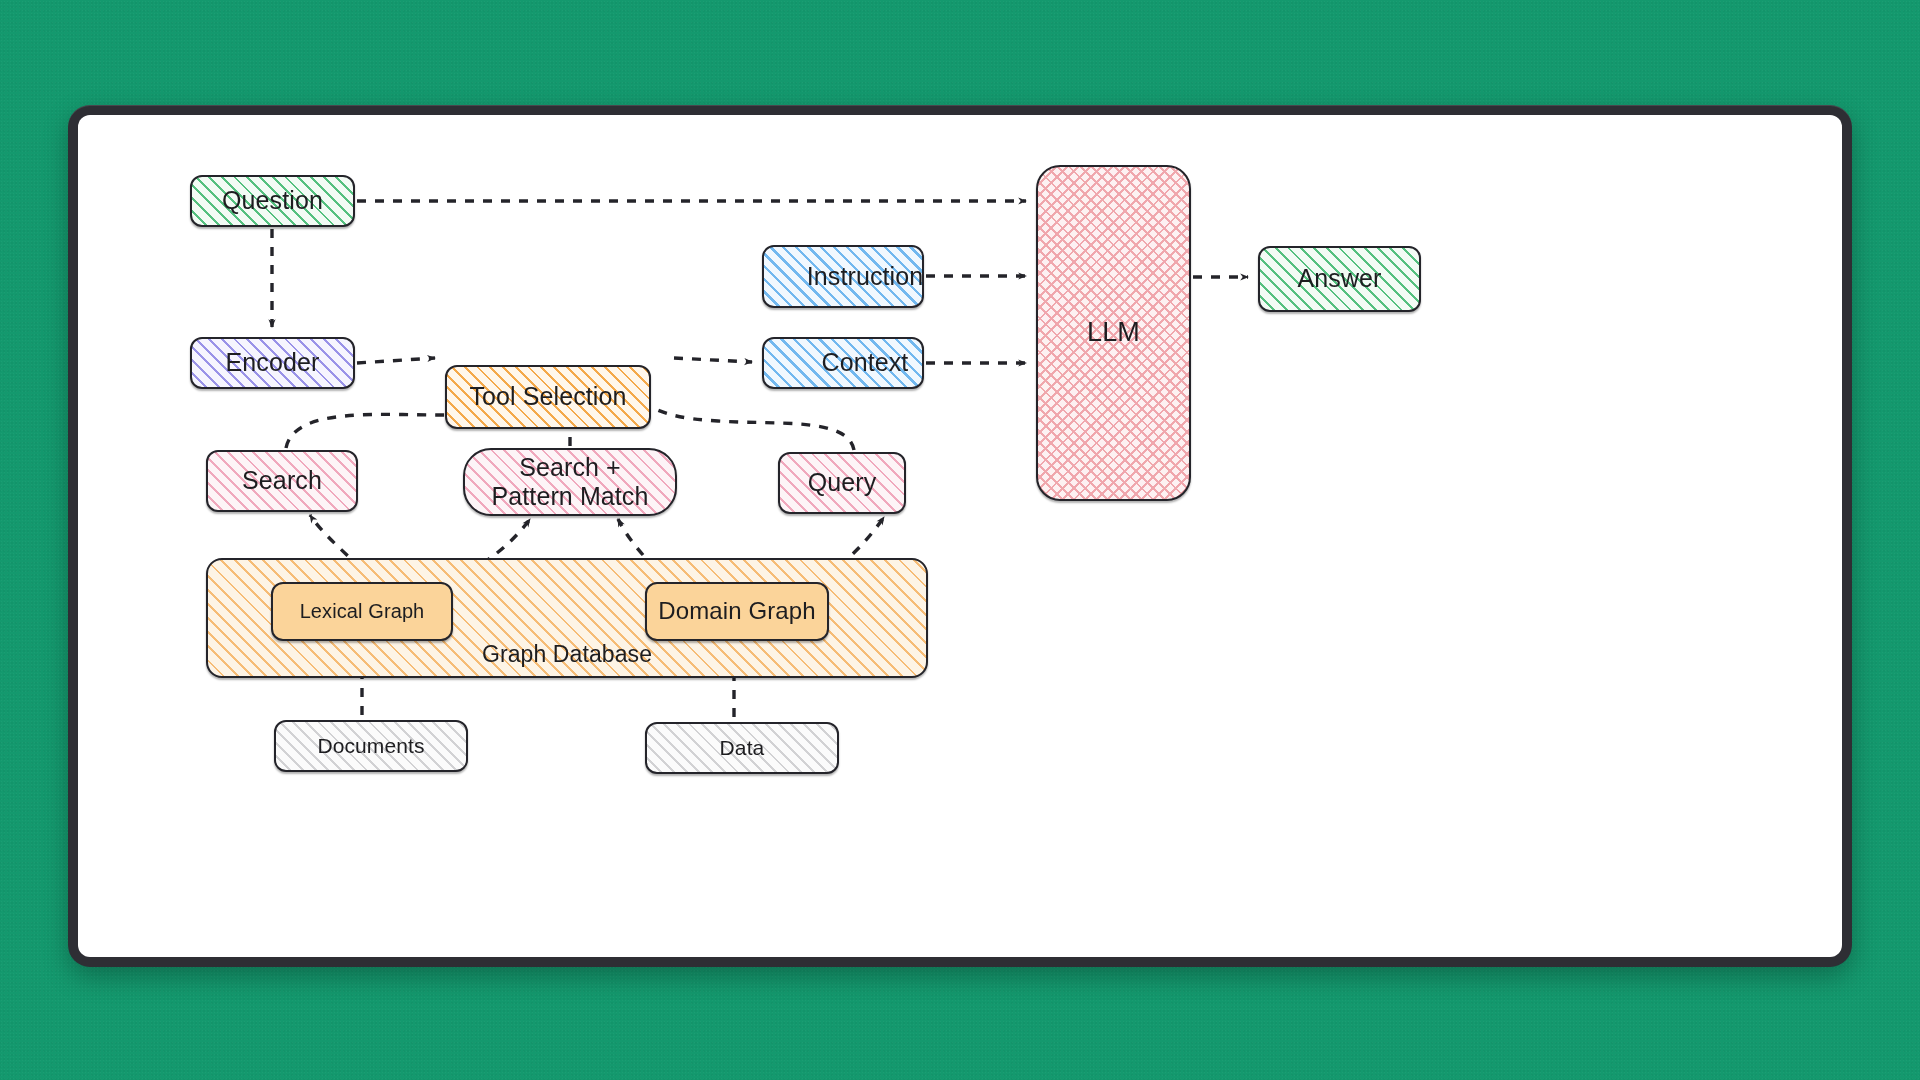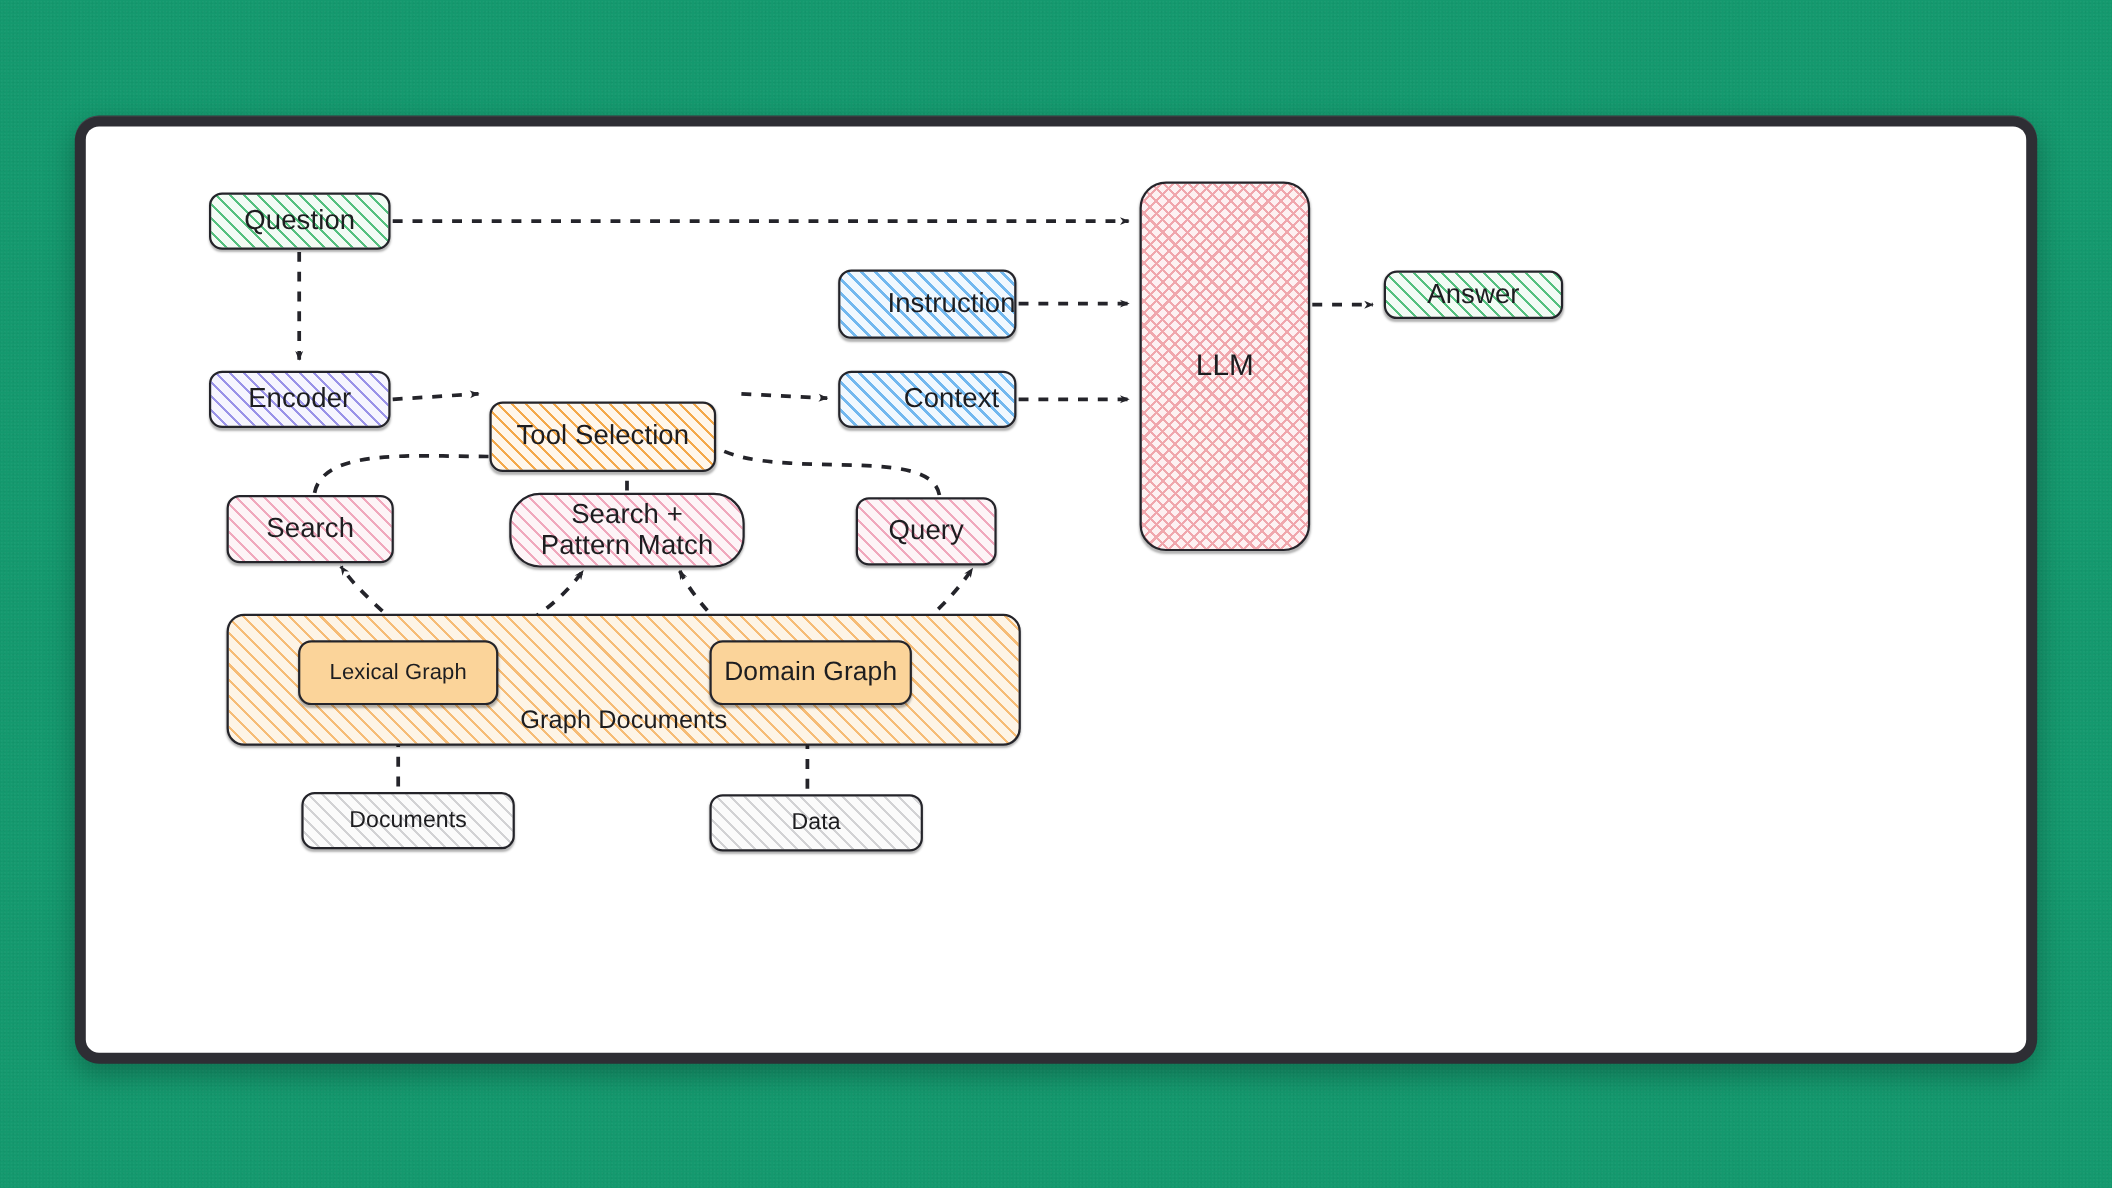"Answer" #n-answer { height: 44px -> 66px }
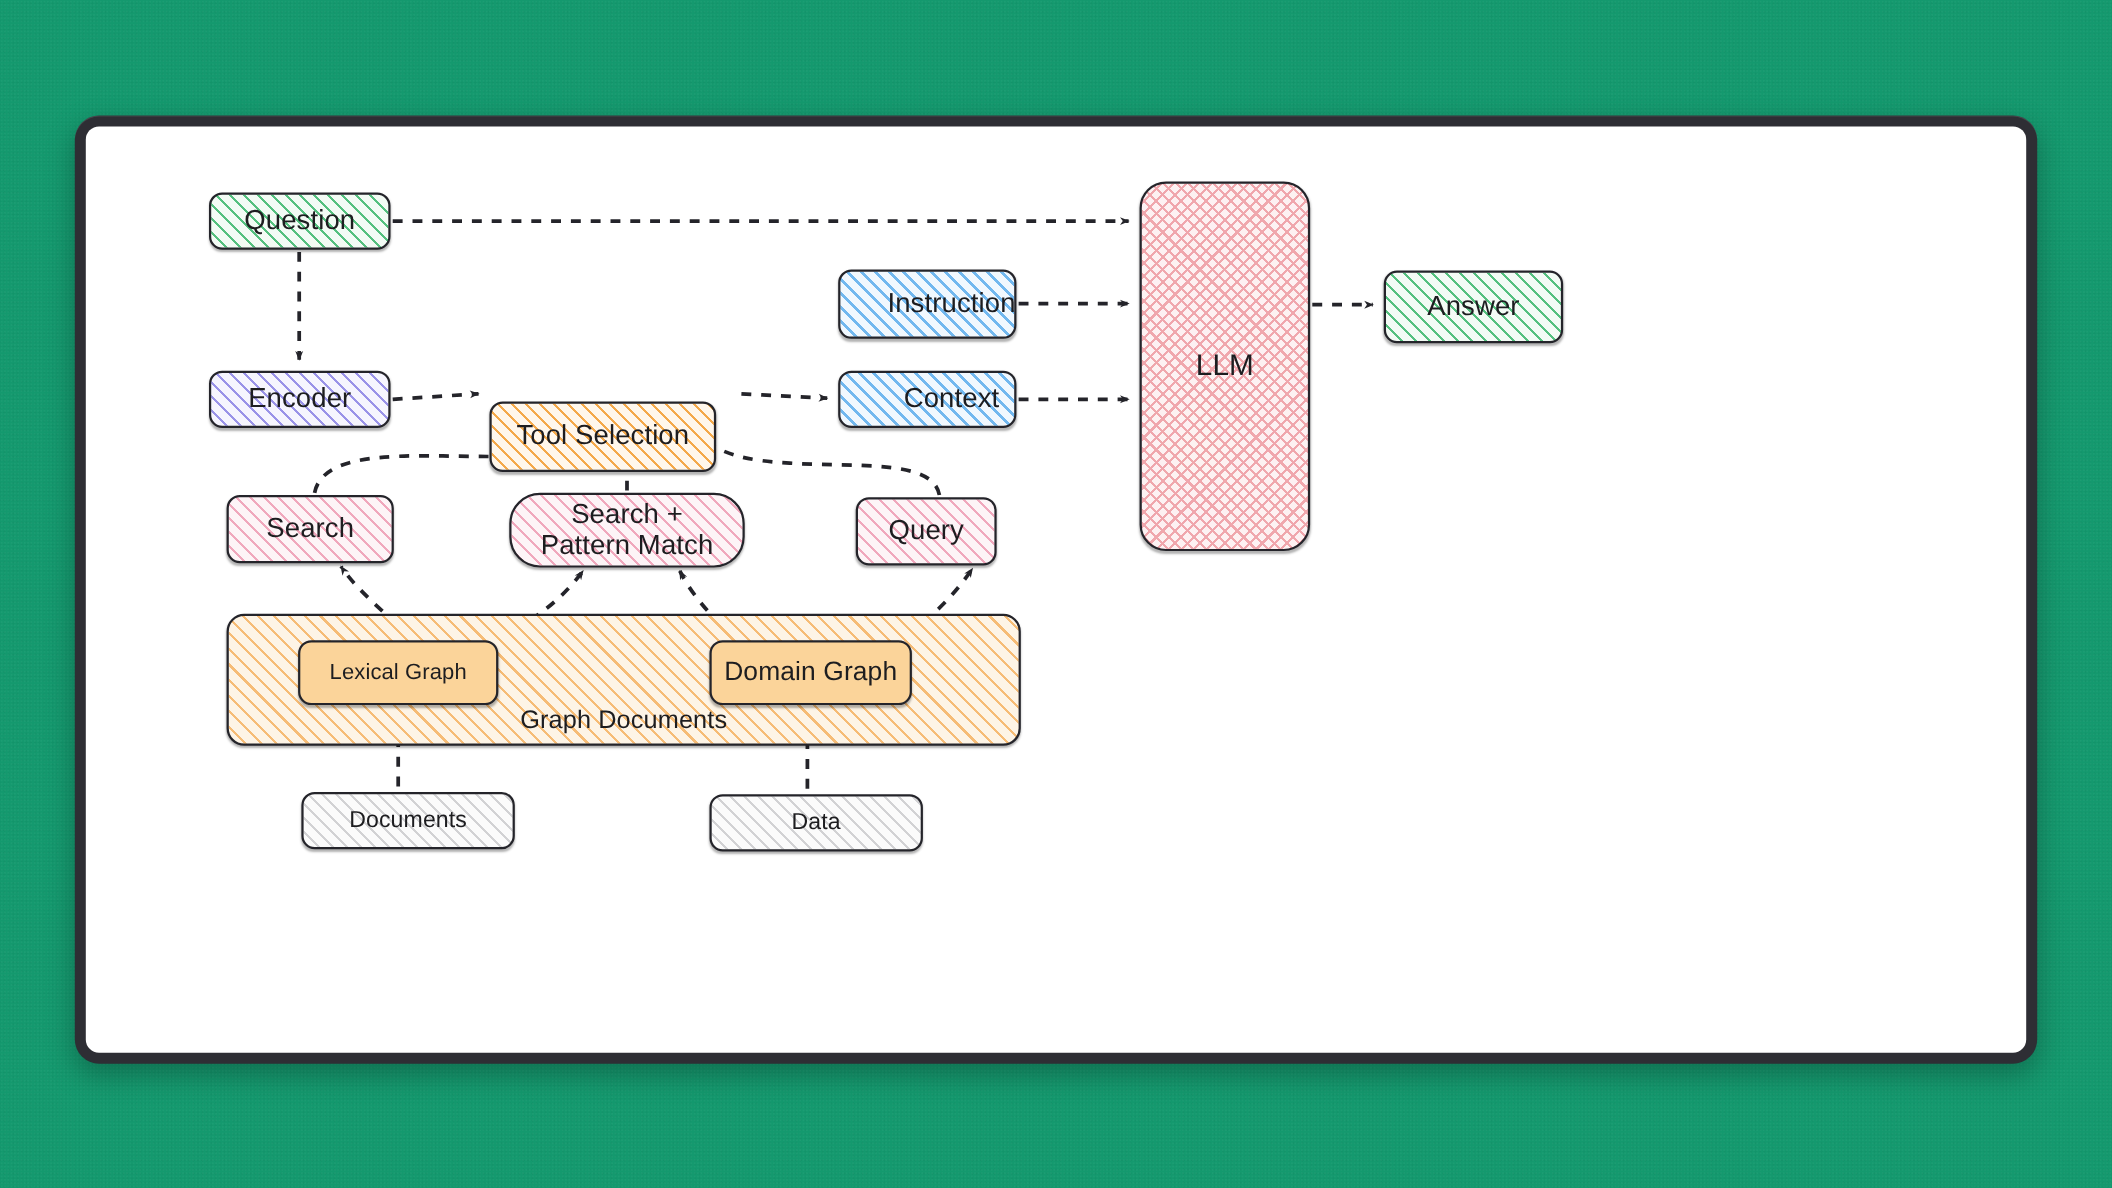"Graph Documents" span { text: Documents -> Database }
